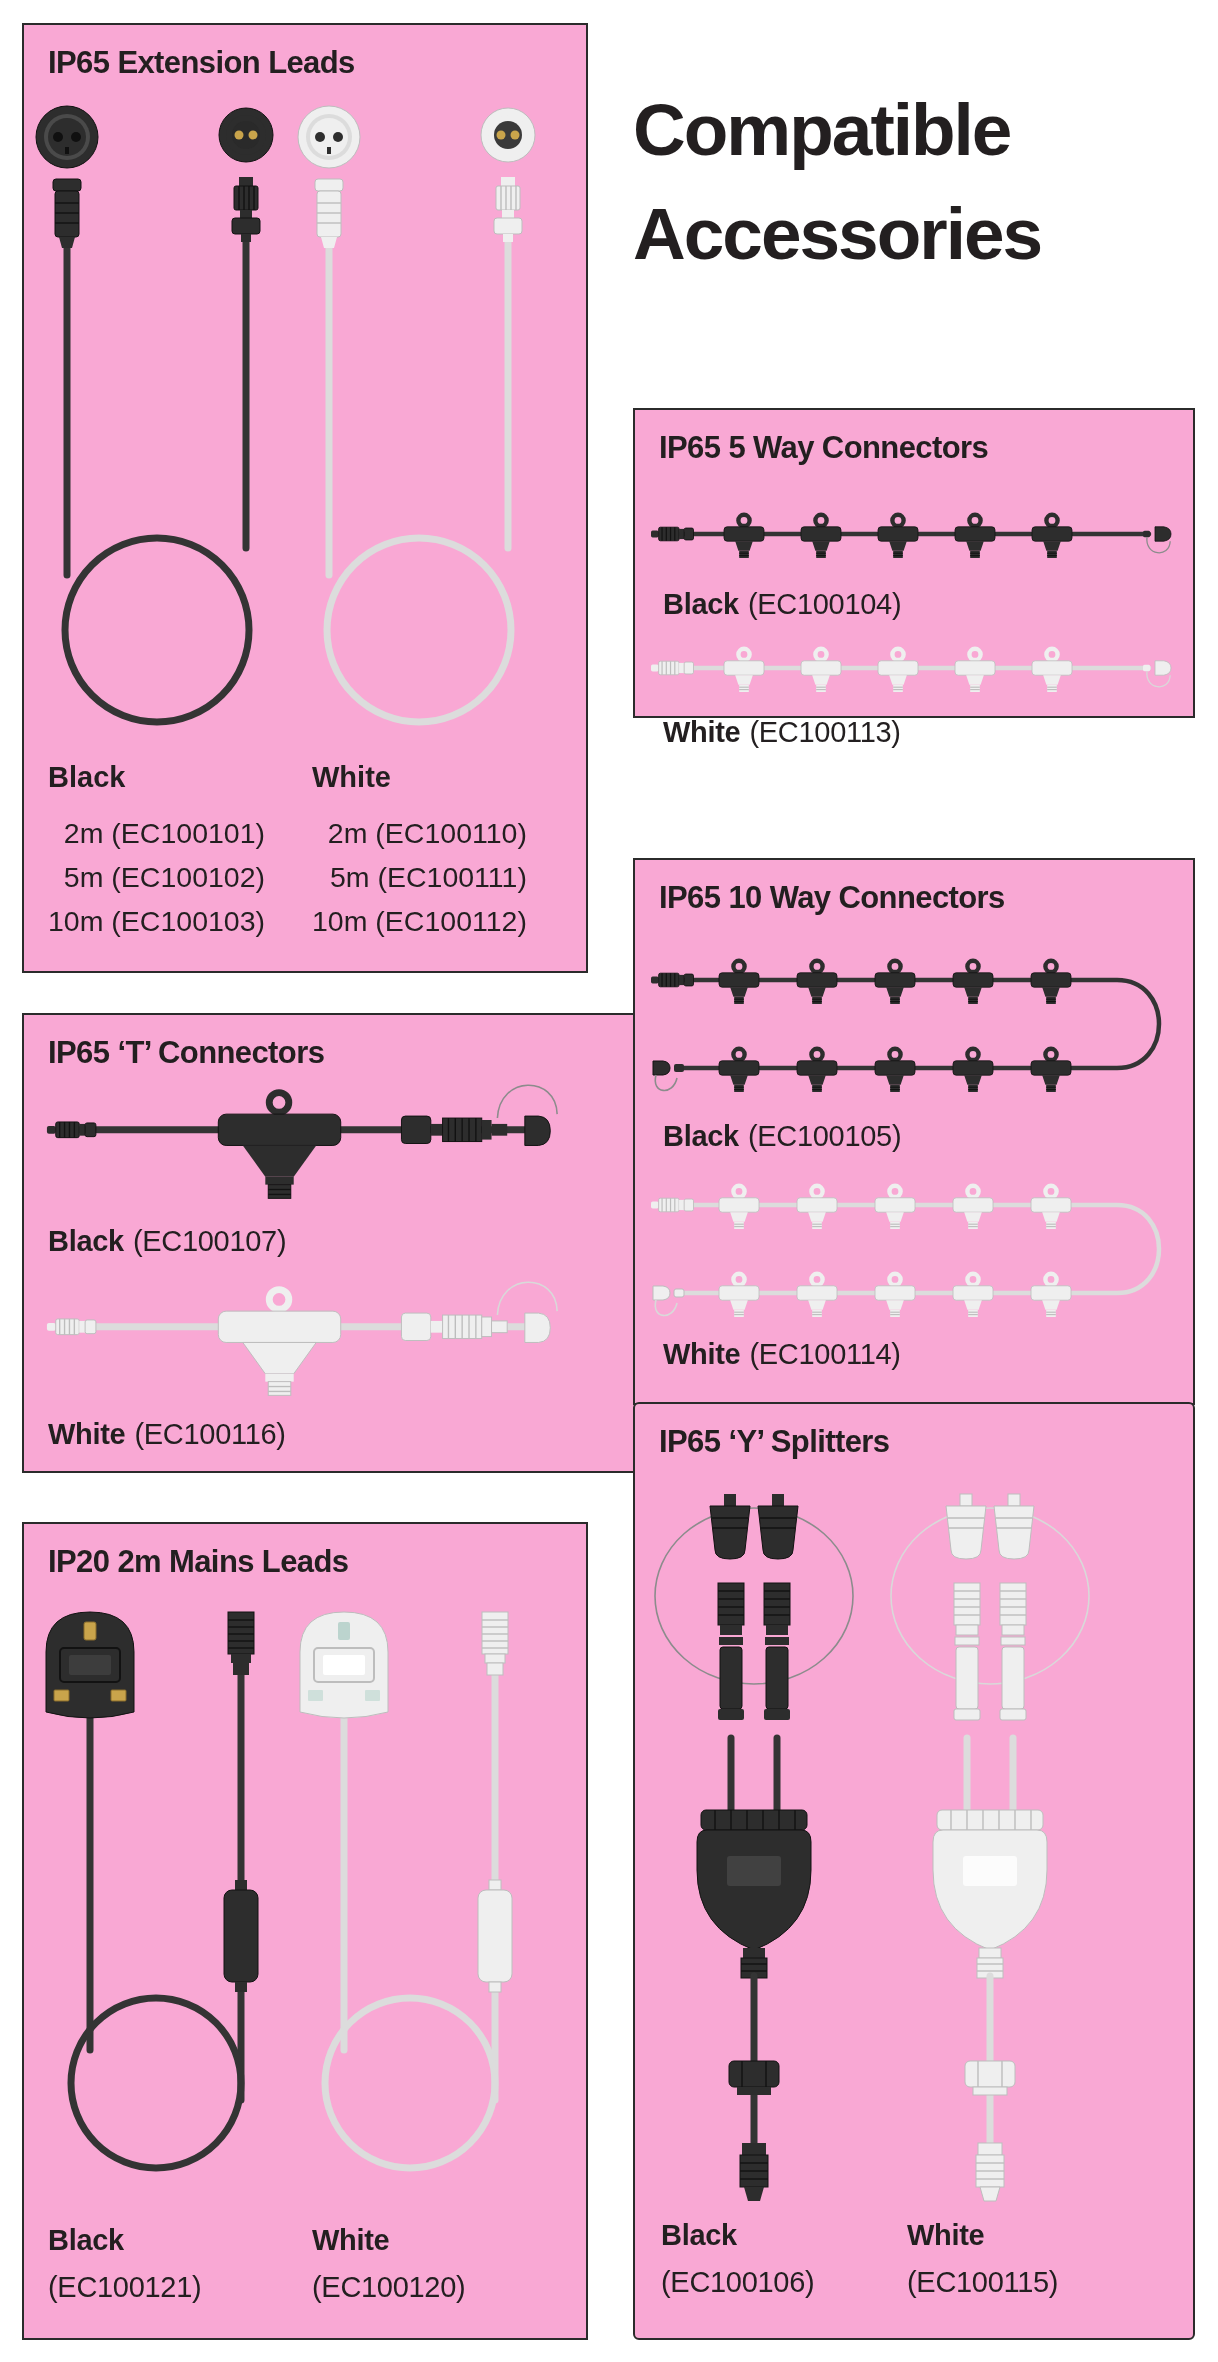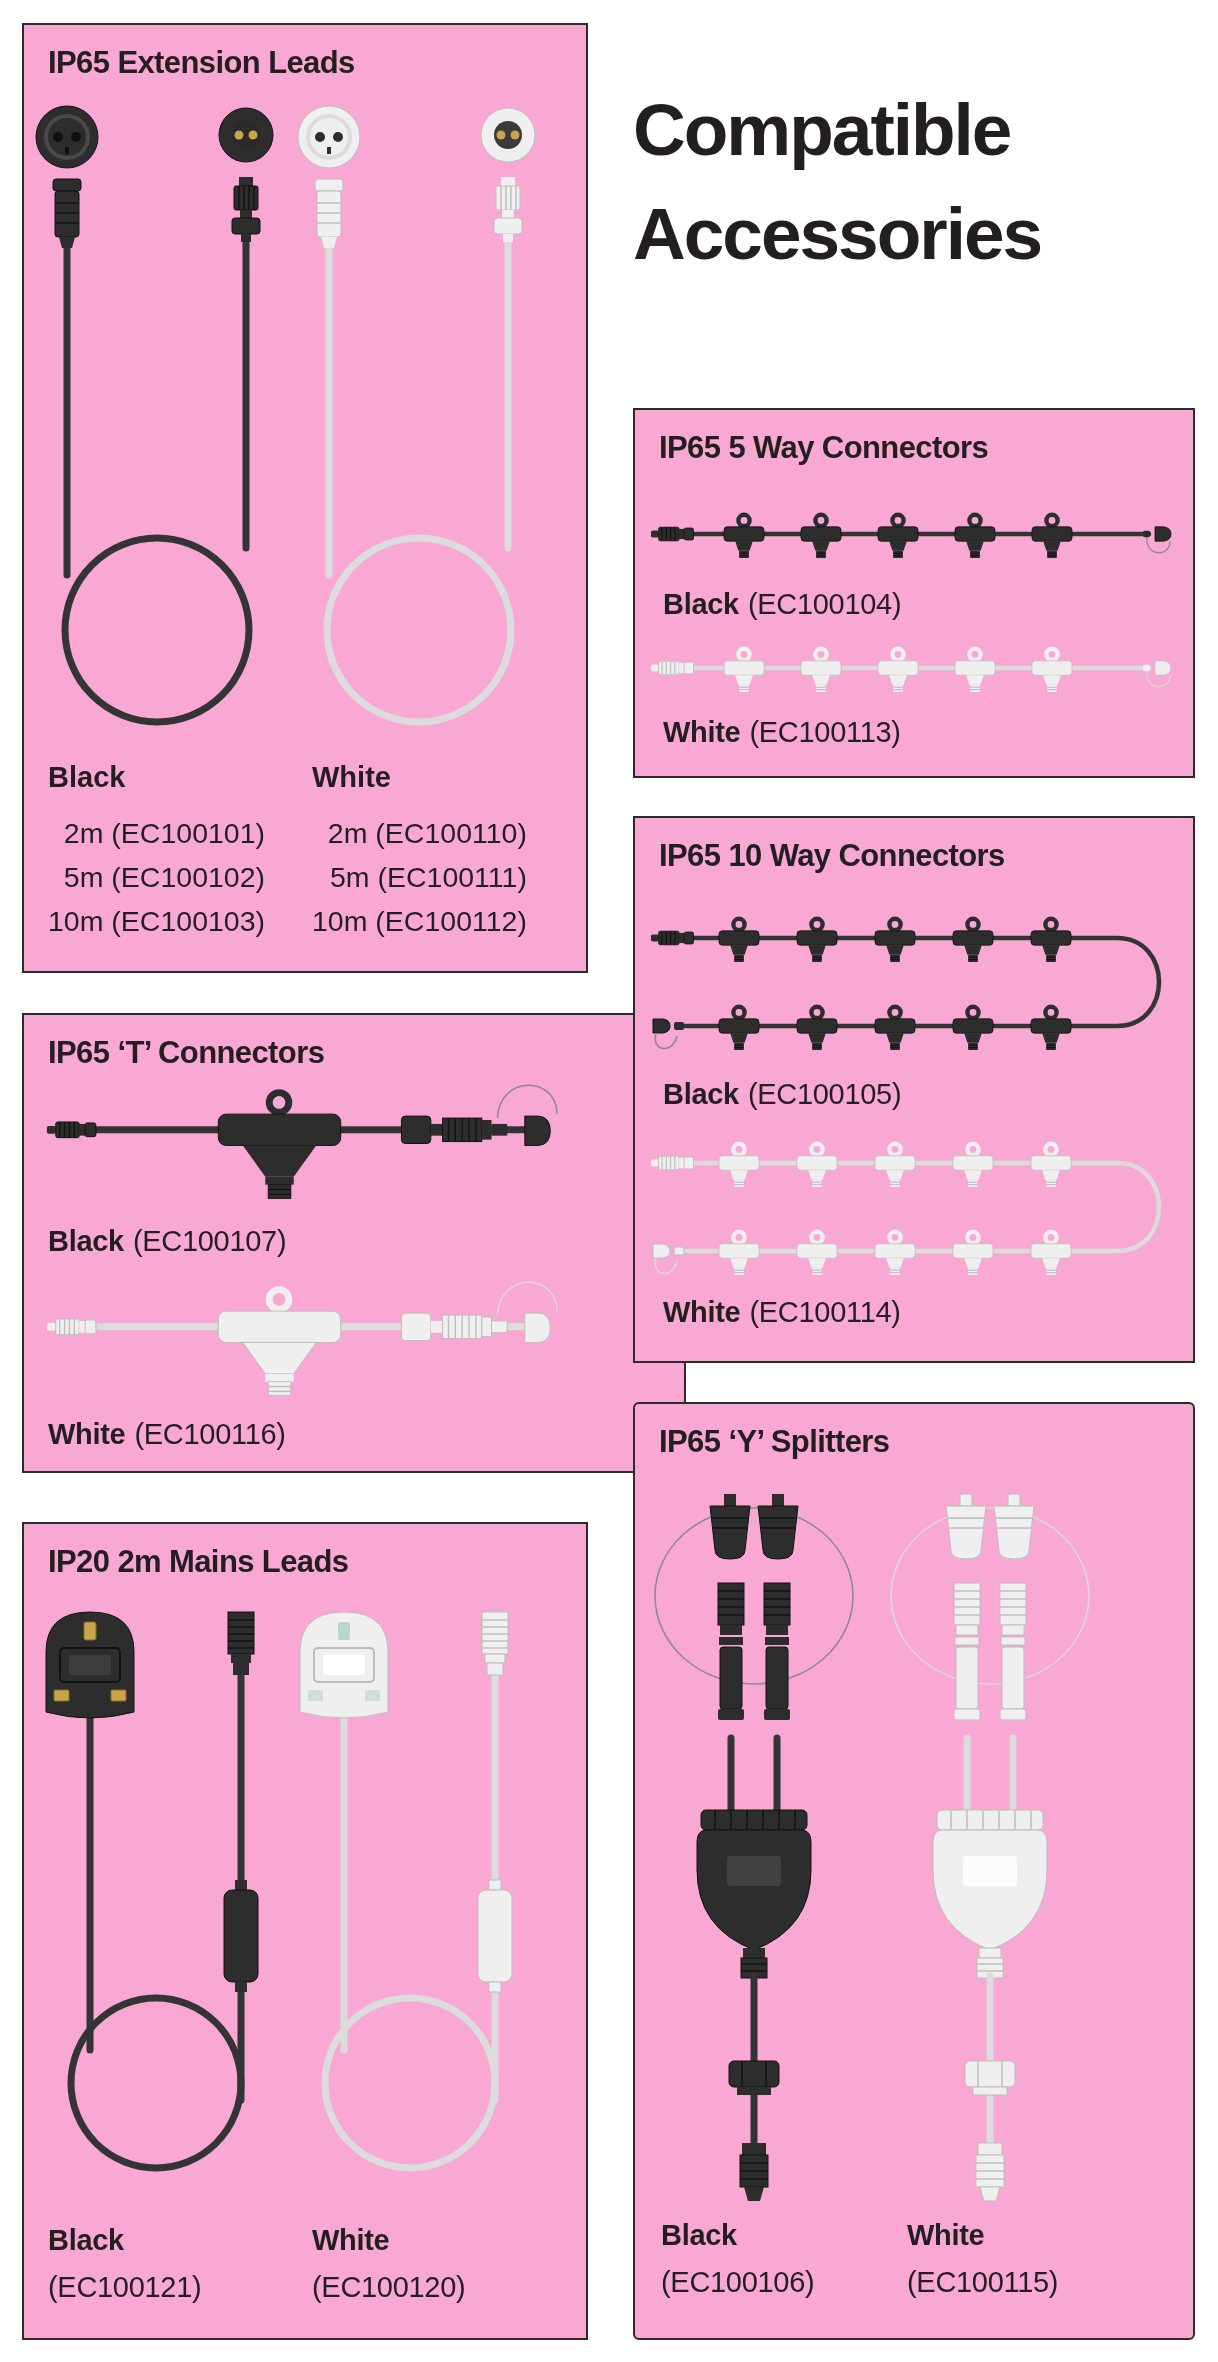"IP65 5 Way Connectors" section.box { height: 370px -> 310px }
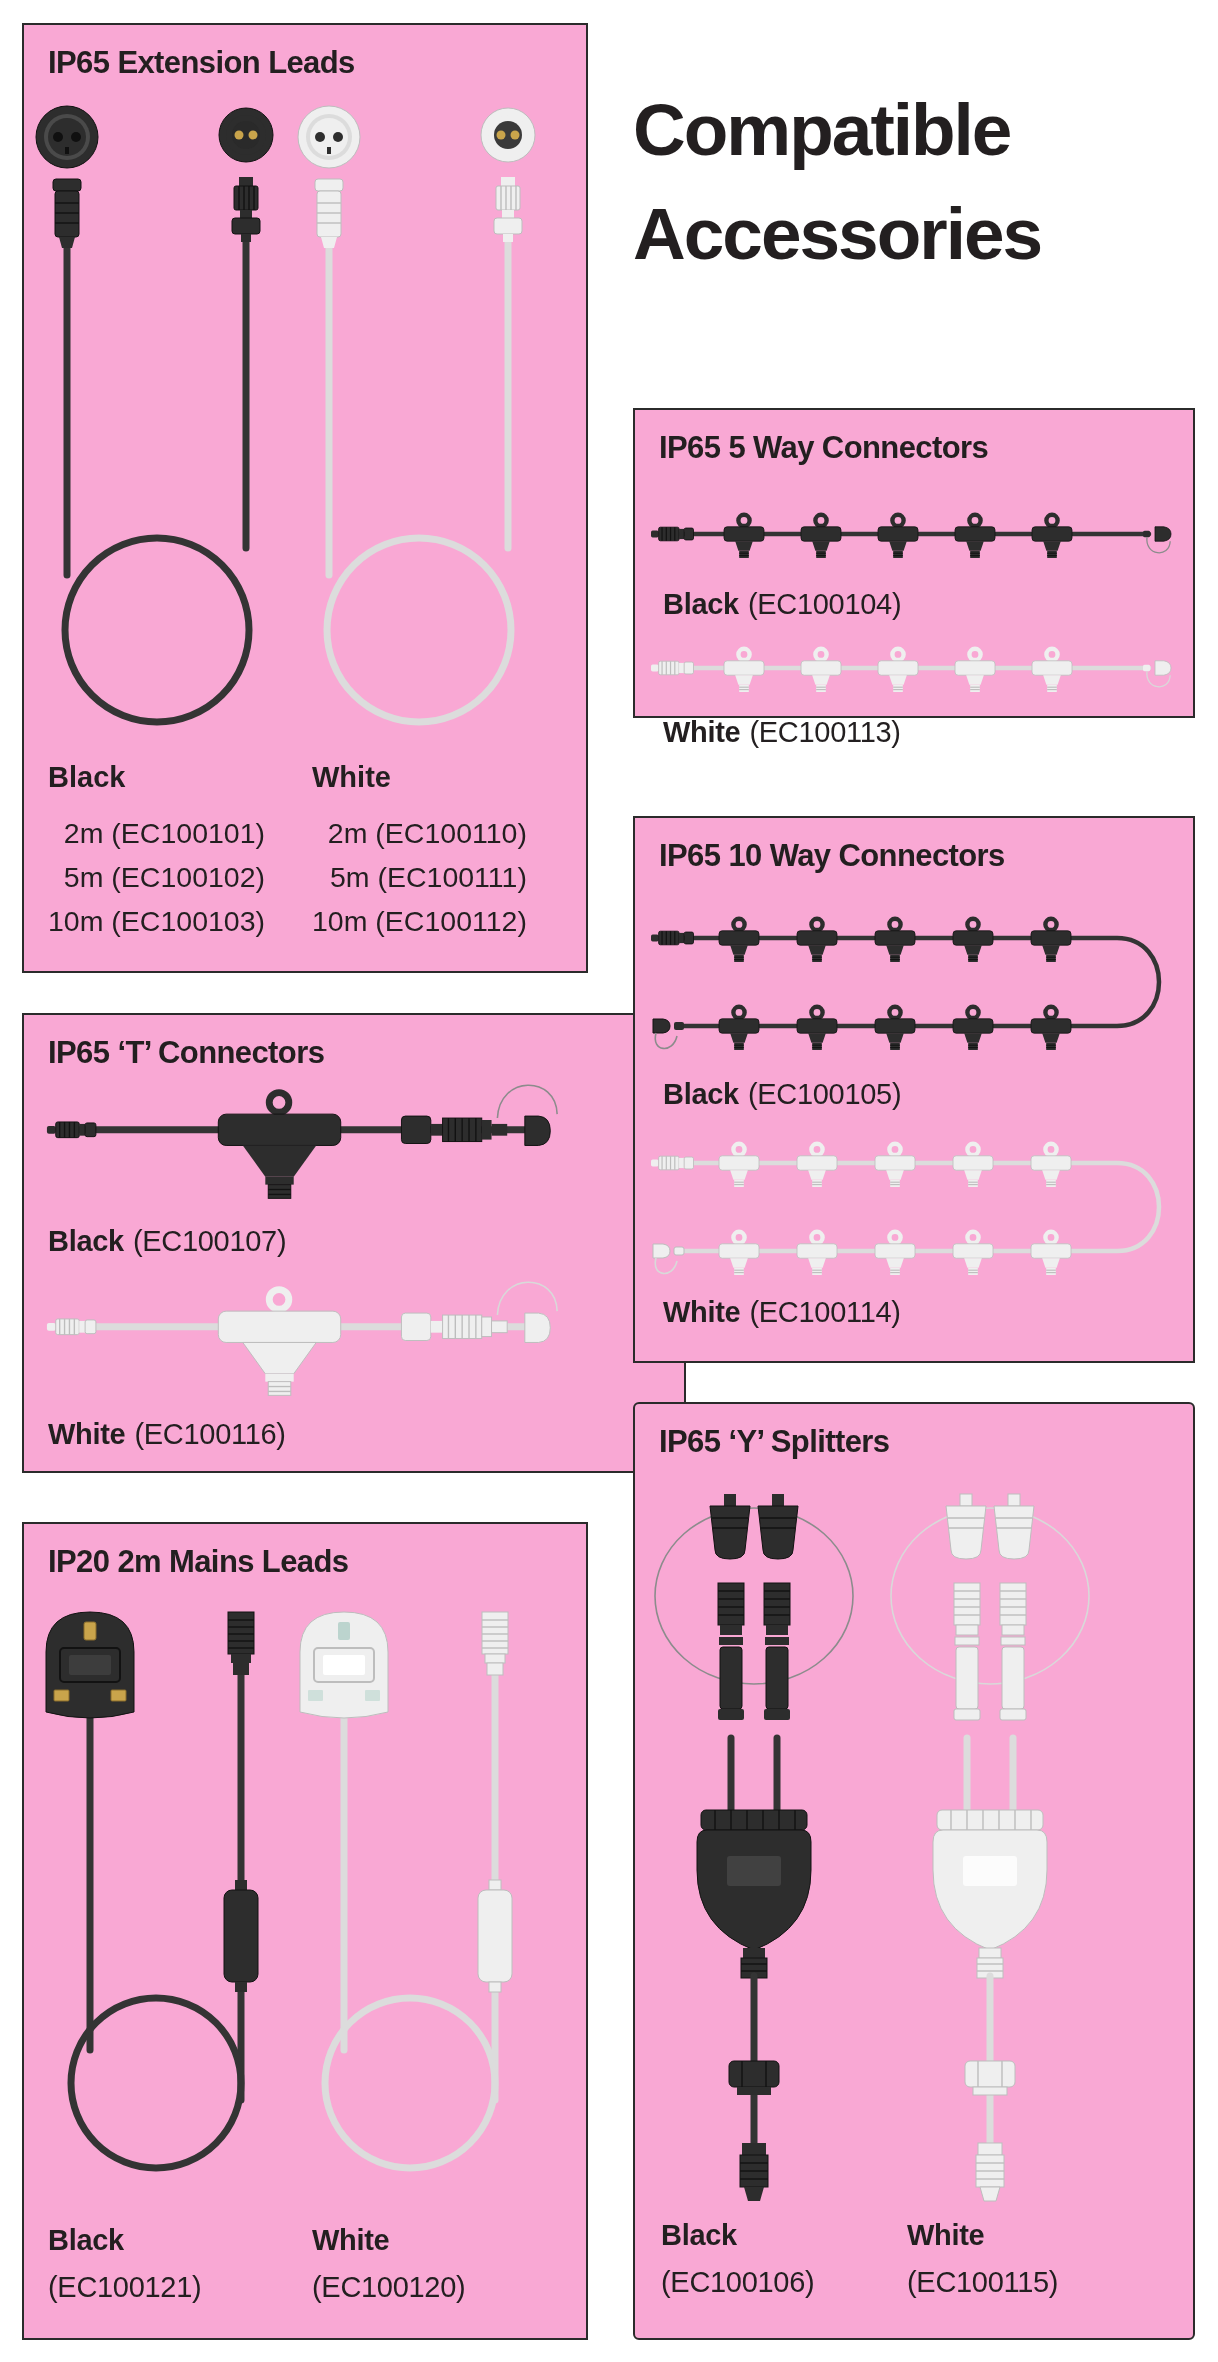"IP65 10 Way Connectors" section.box { top: 816px -> 858px }
